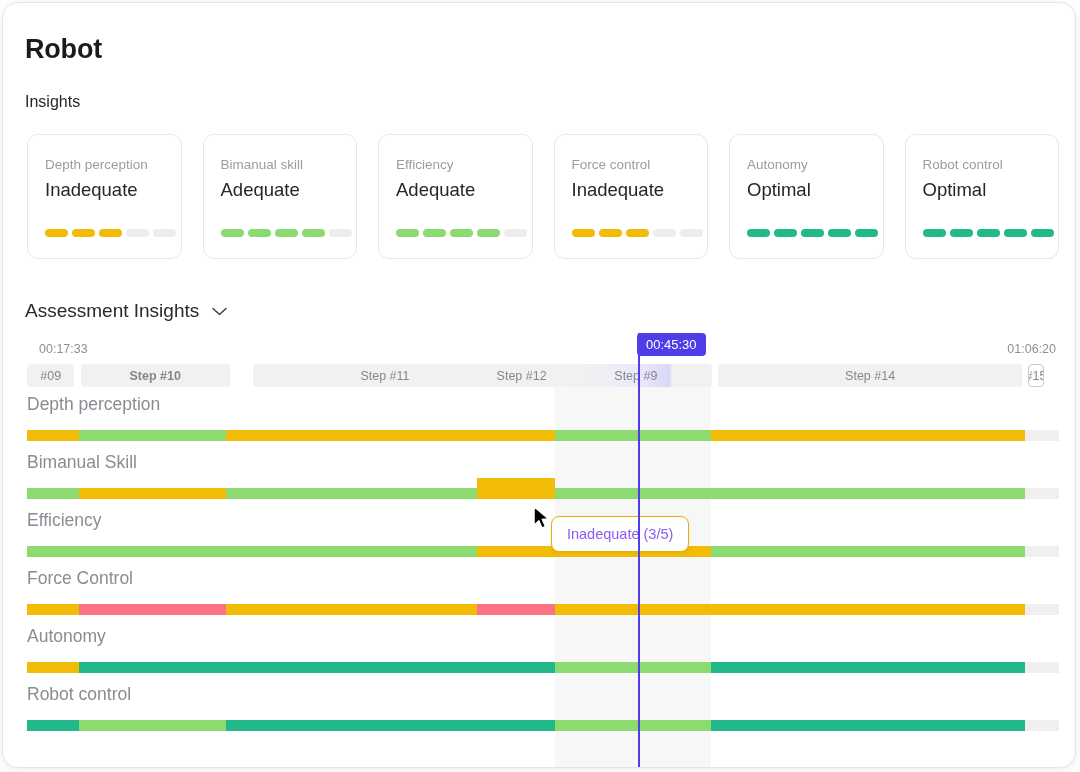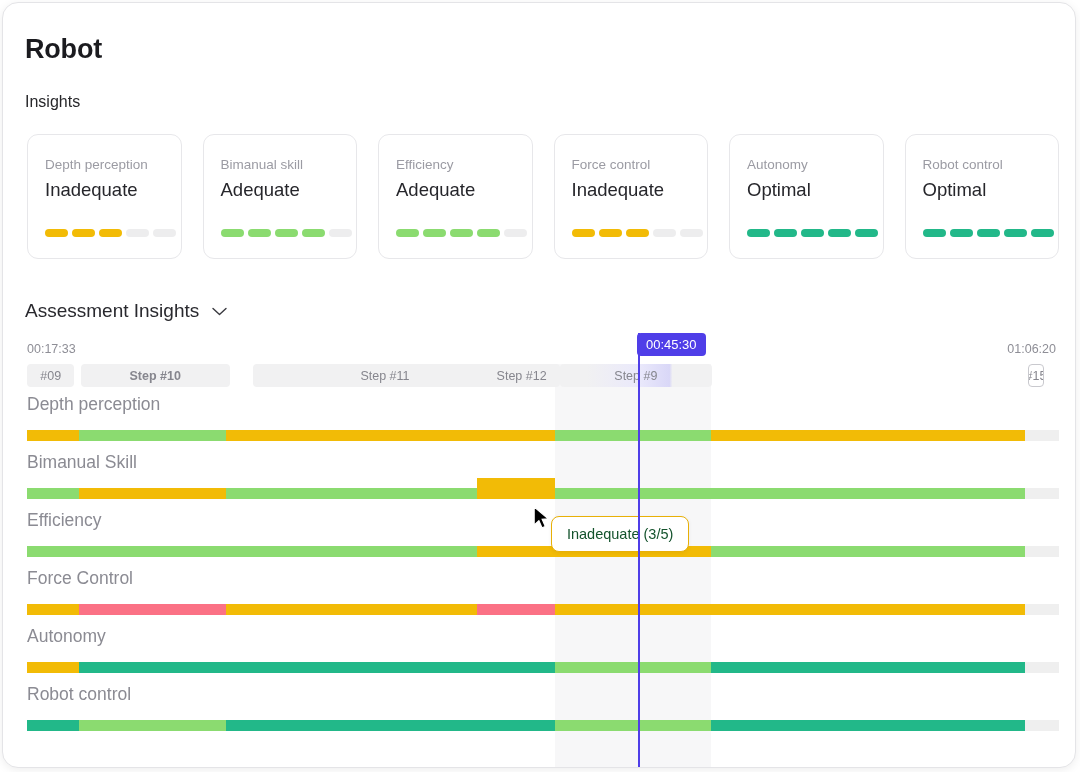"00:17:33" .tl-time.left { left: 24px -> 36px }
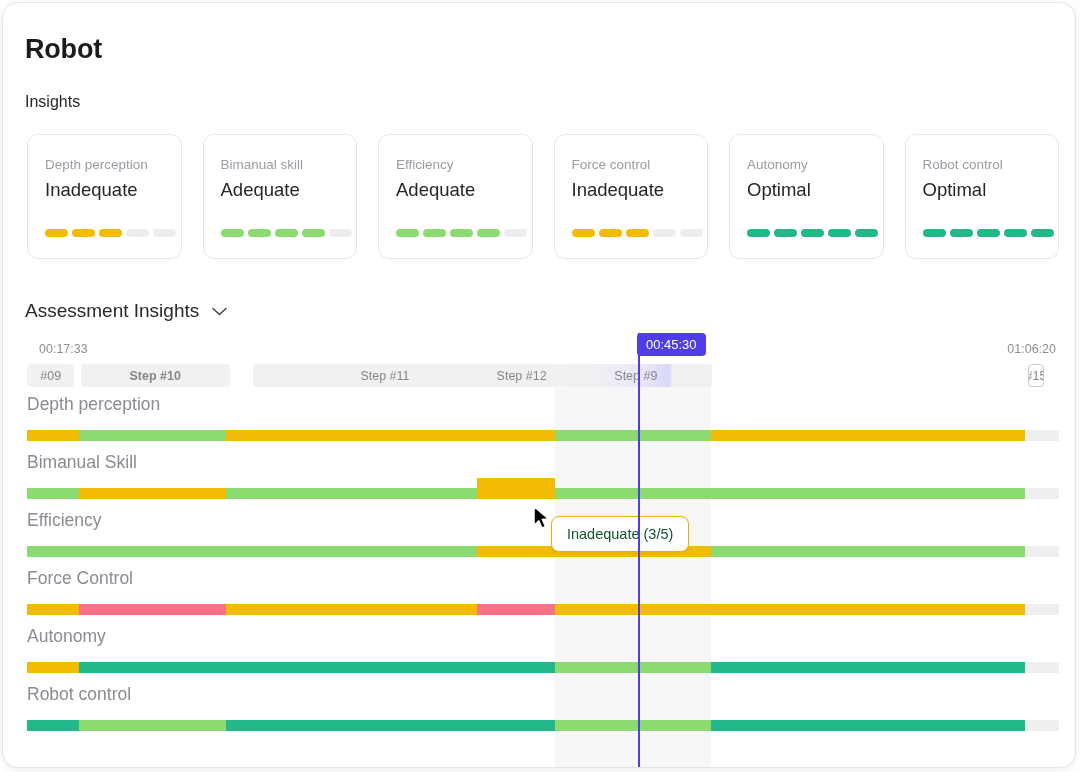"Step #14" div.chip { html: none -> <div> <span>Step #14</span> </div> }
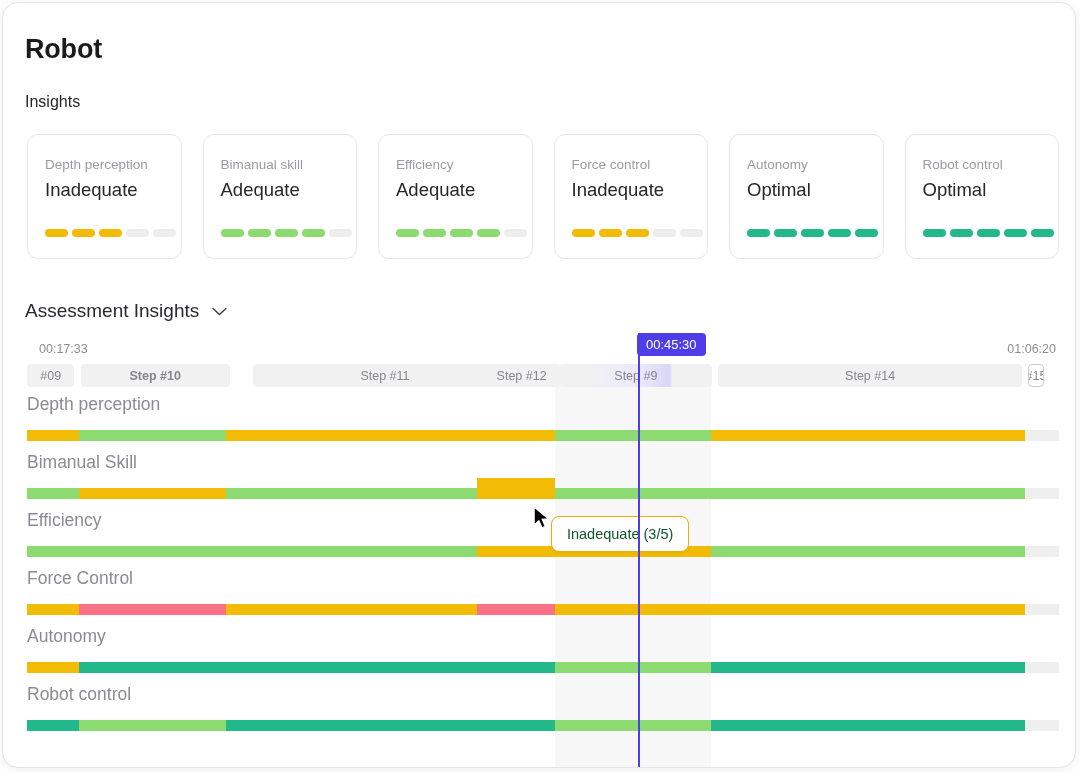"Inadequate (3/5)" .tooltip { color: #14532d -> #8b5cf6 }
